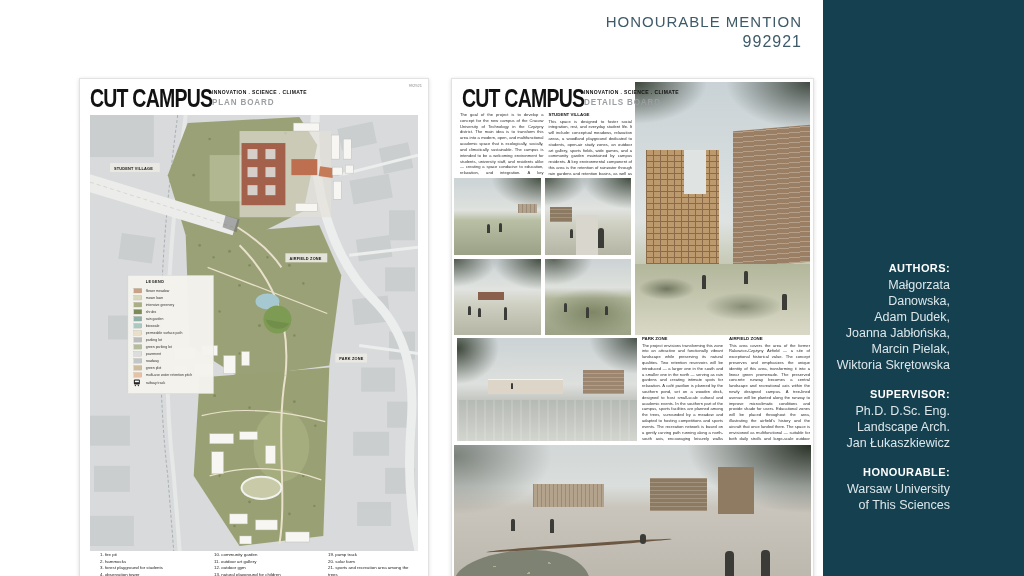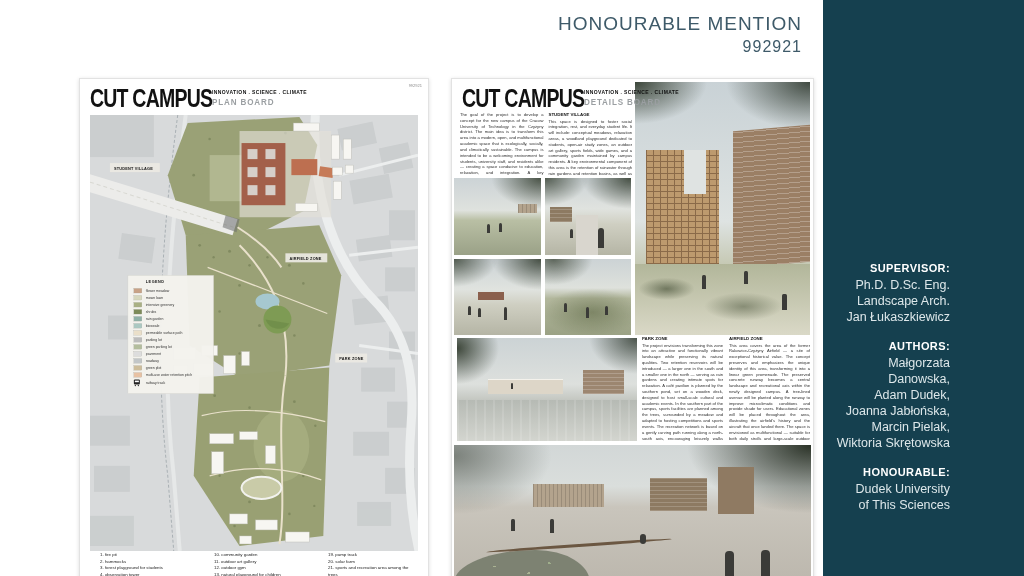"HONOURABLE MENTION" .award-title { font-size: 19px -> 15px }
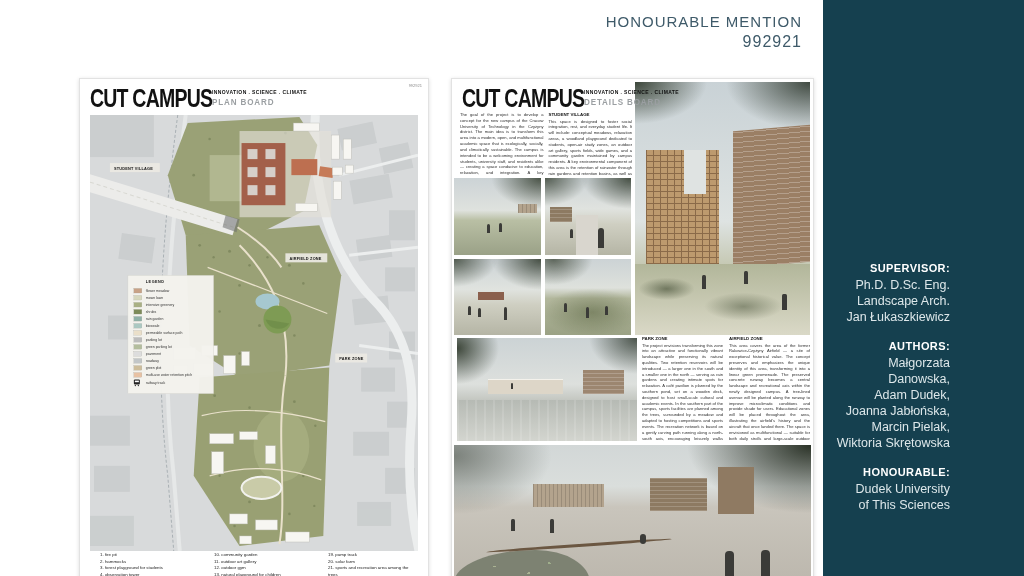"SUPERVISOR:" div.sb-group { order: before "AUTHORS:" -> after "AUTHORS:" }
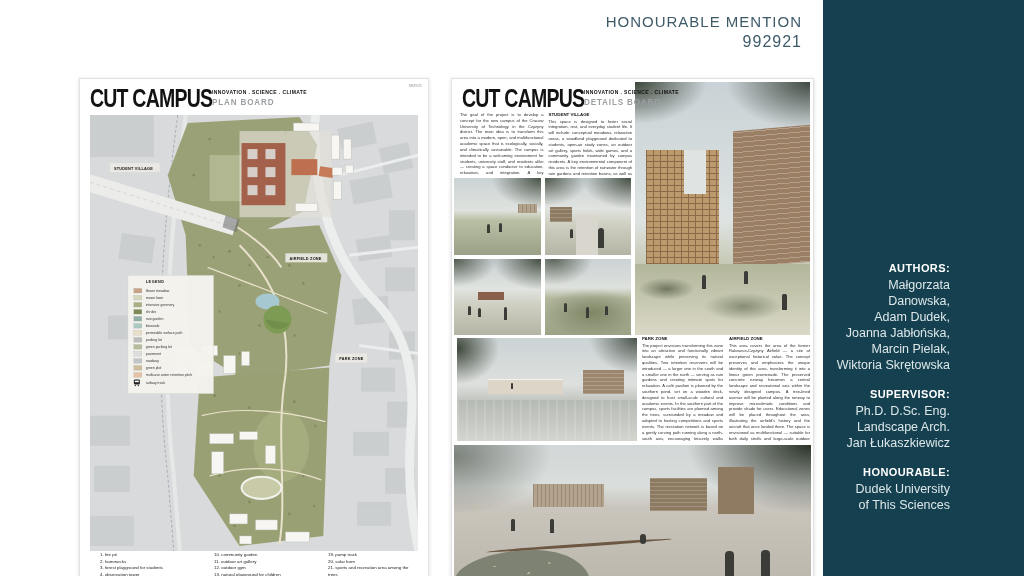"Dudek University" div.sb-line { text: Dudek -> Warsaw }
